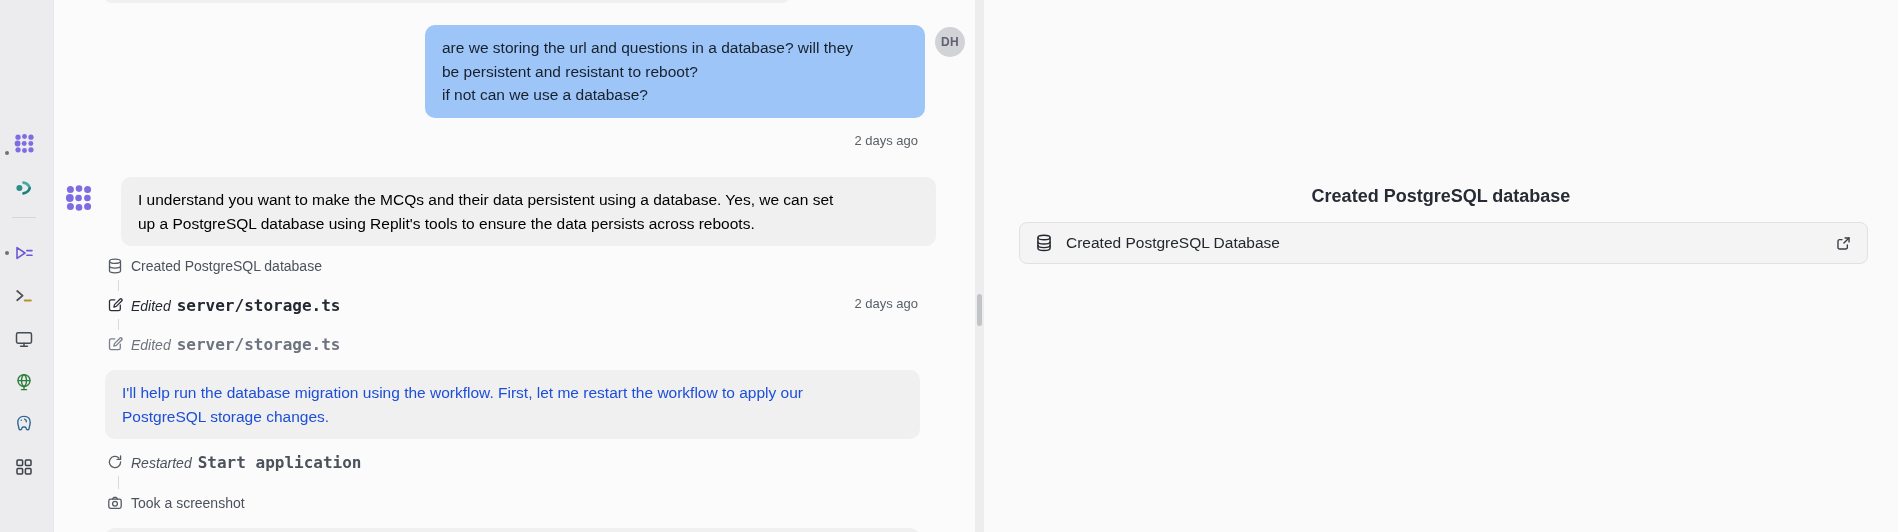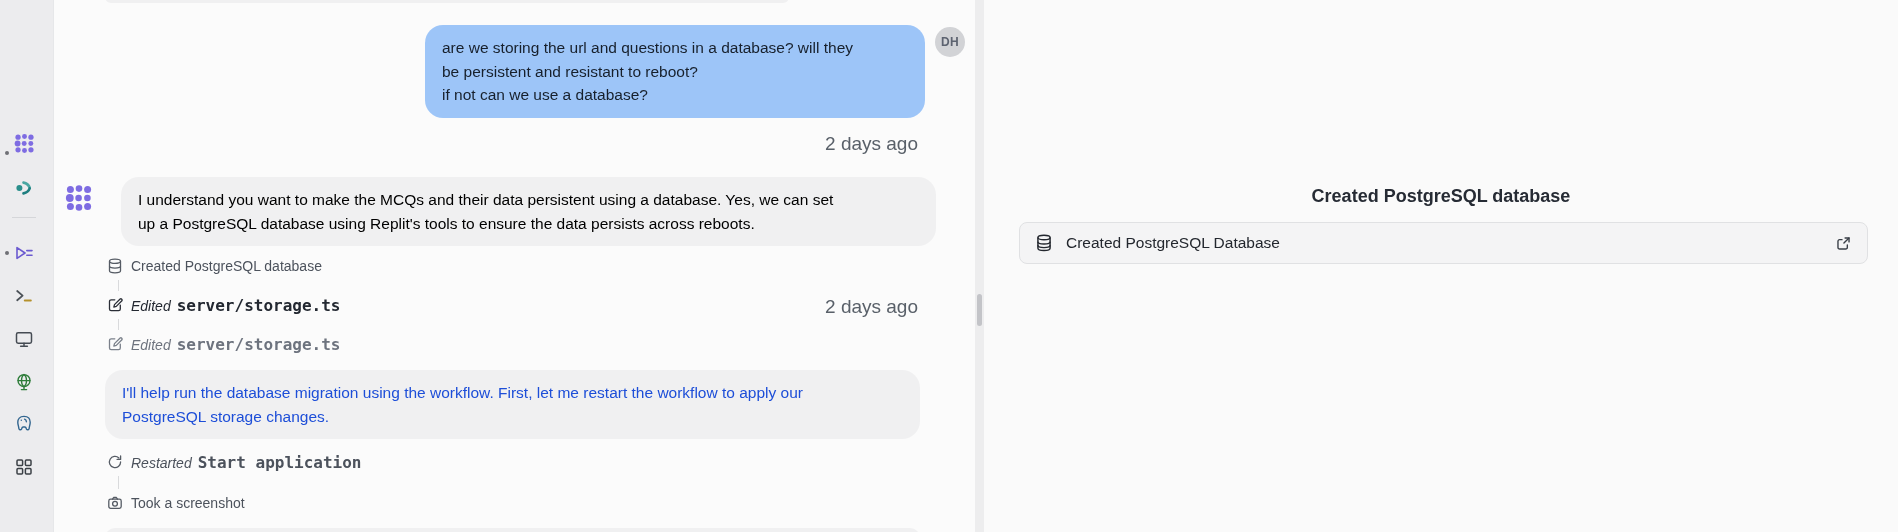"are we storing the url" .bubble { border-radius: 18px -> 10px }
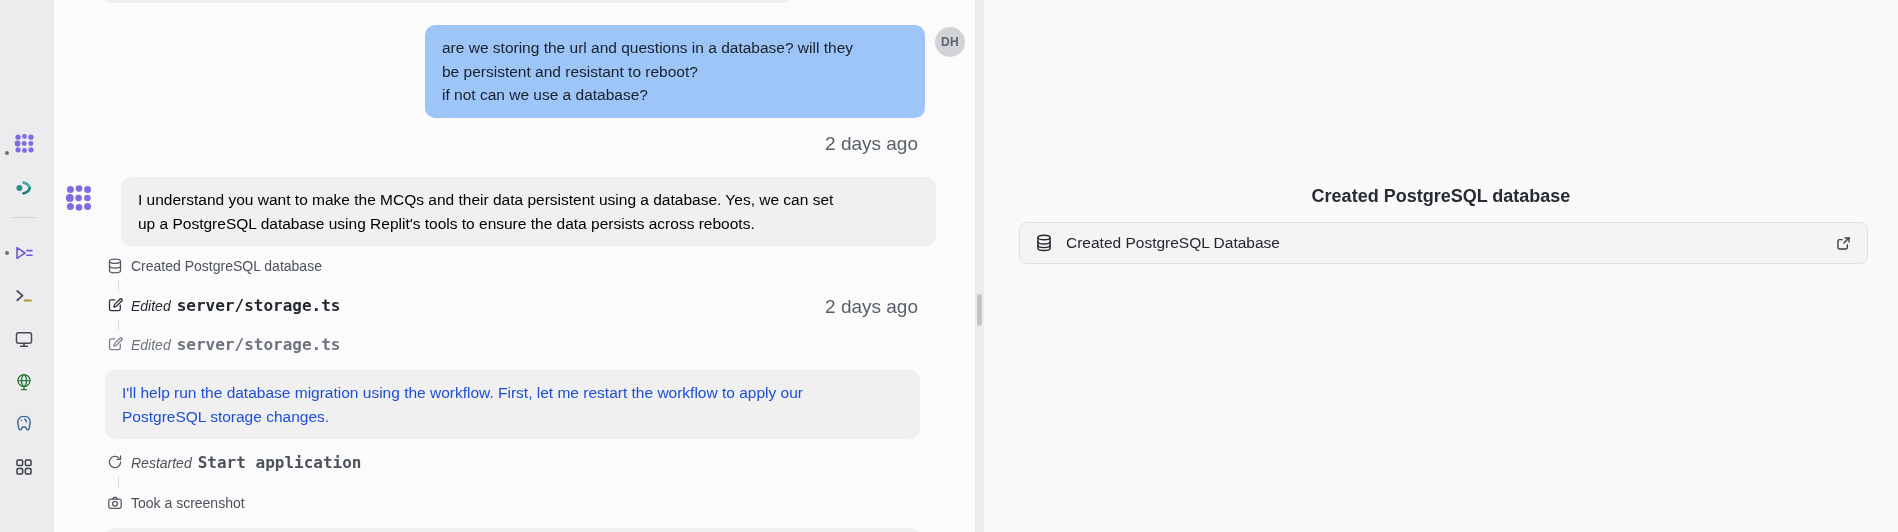"2 days ago" .timestamp { font-size: 19px -> 13px }
